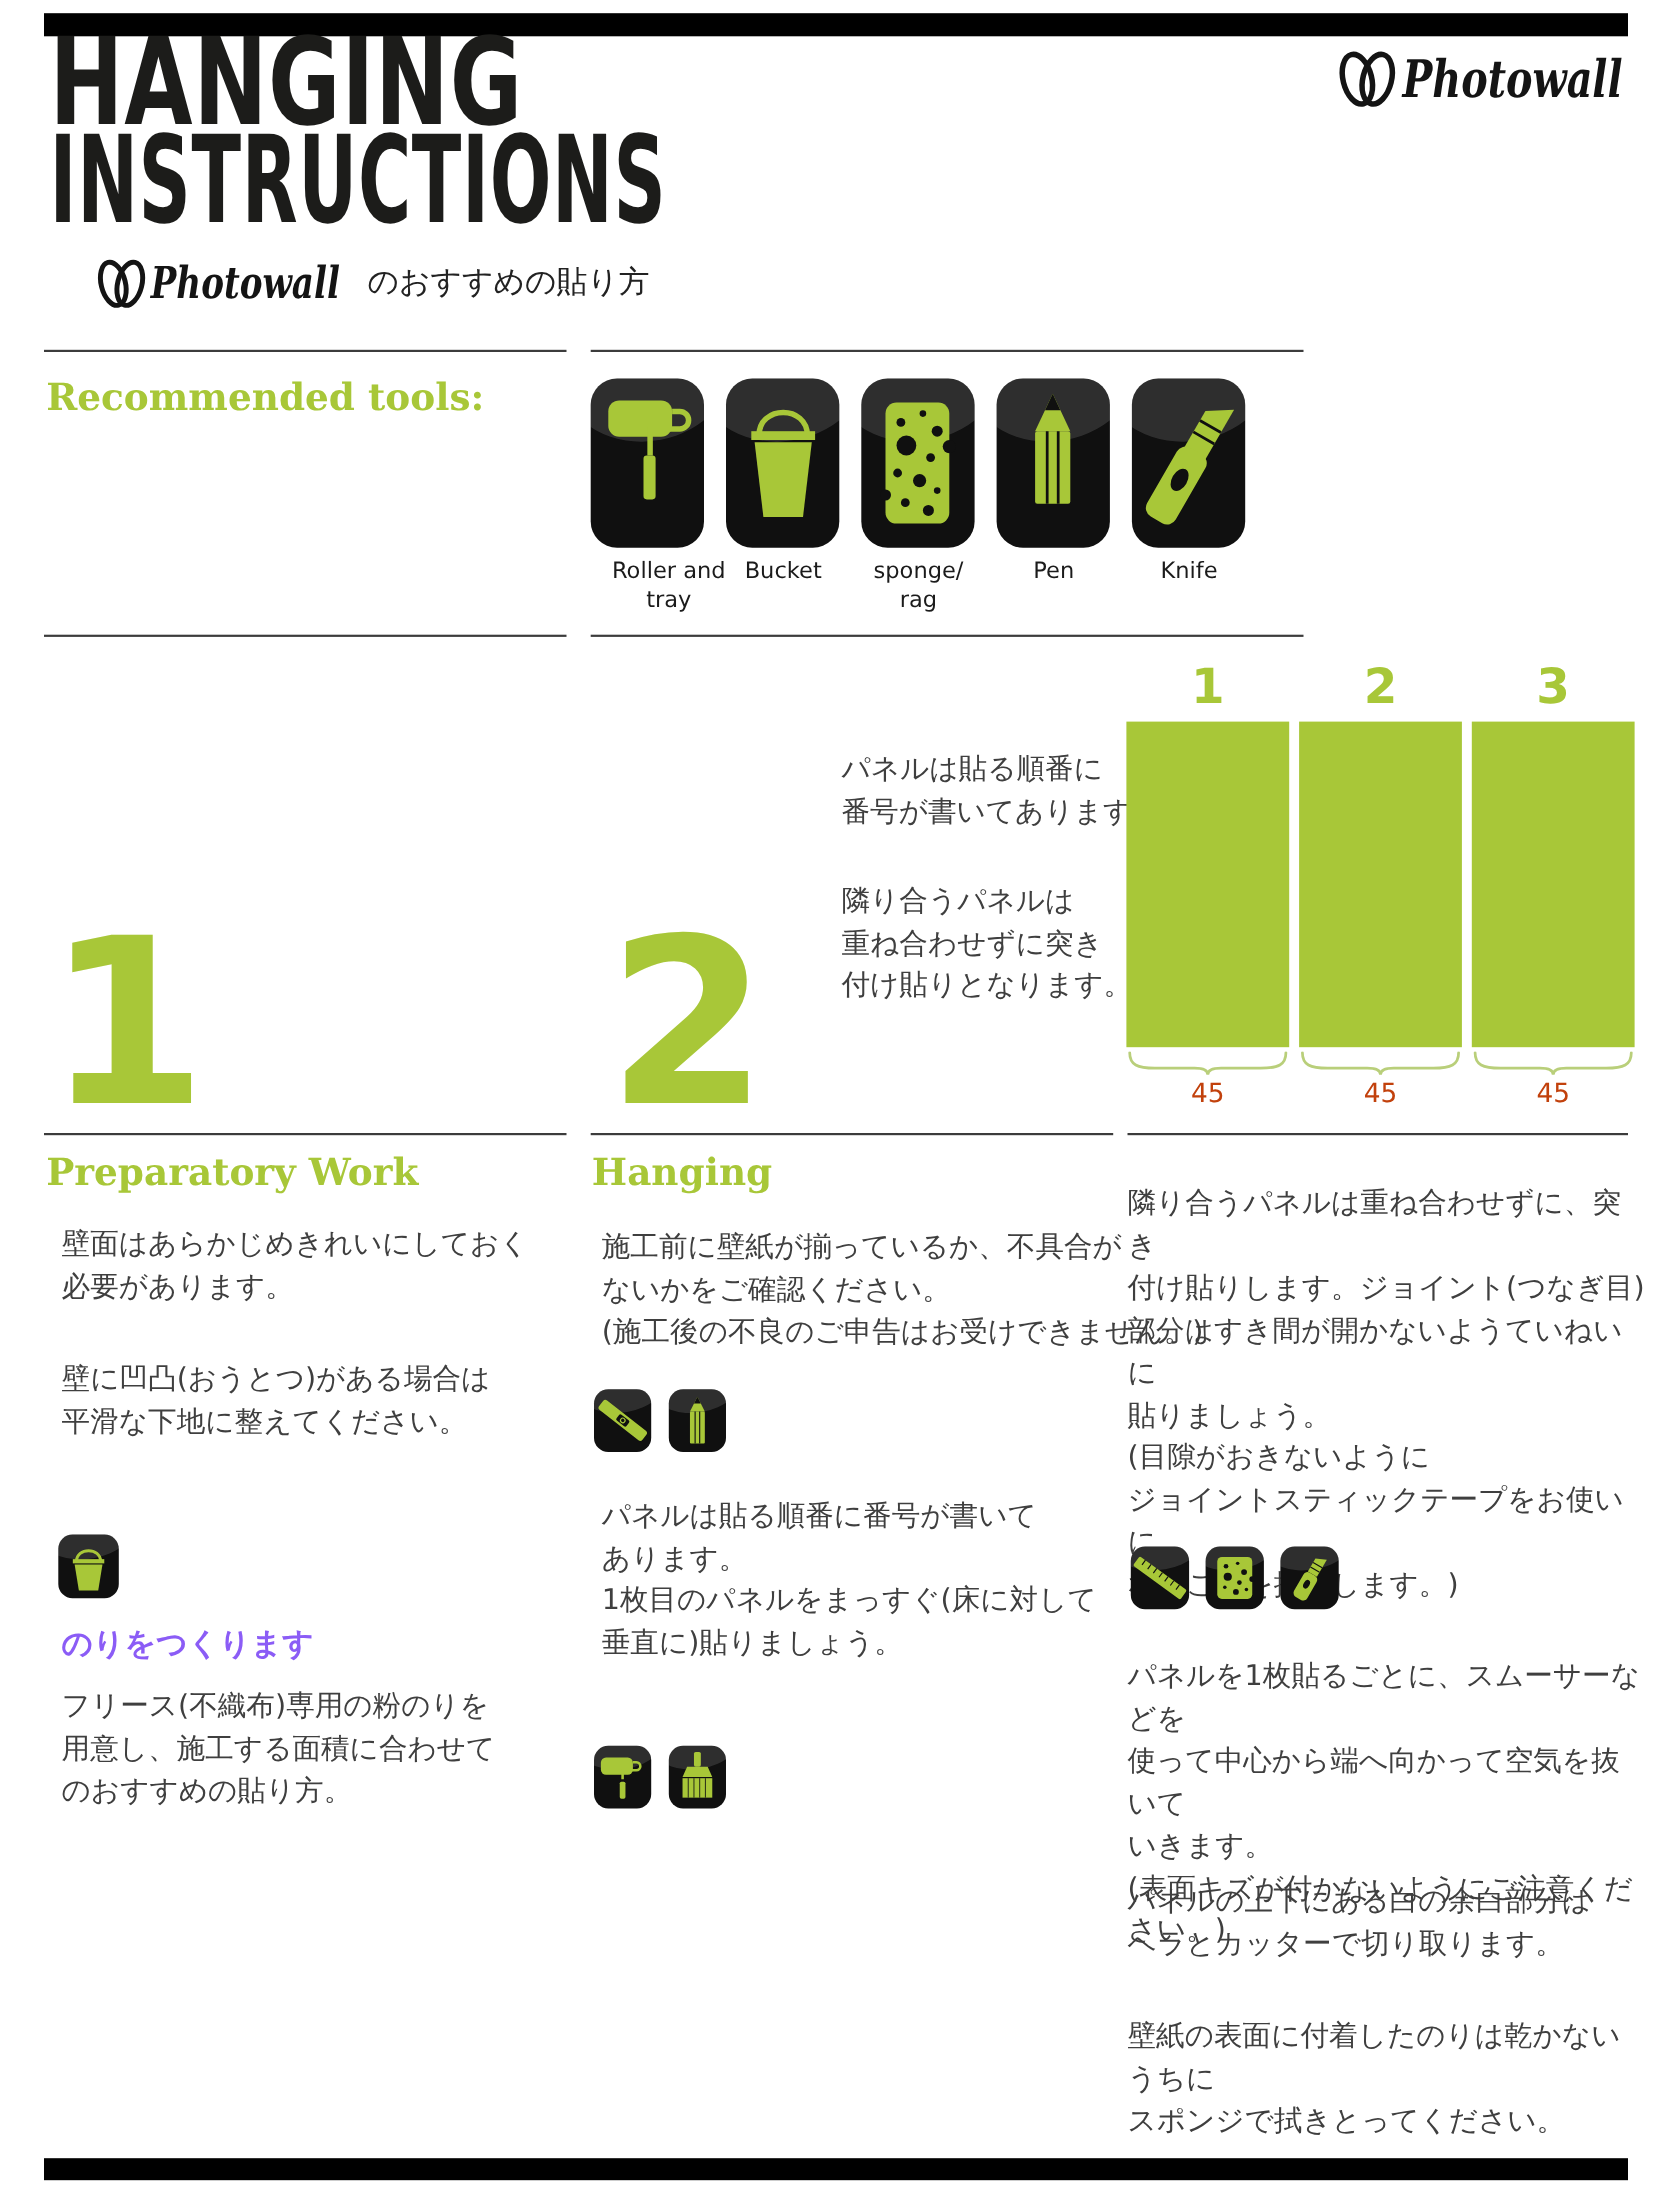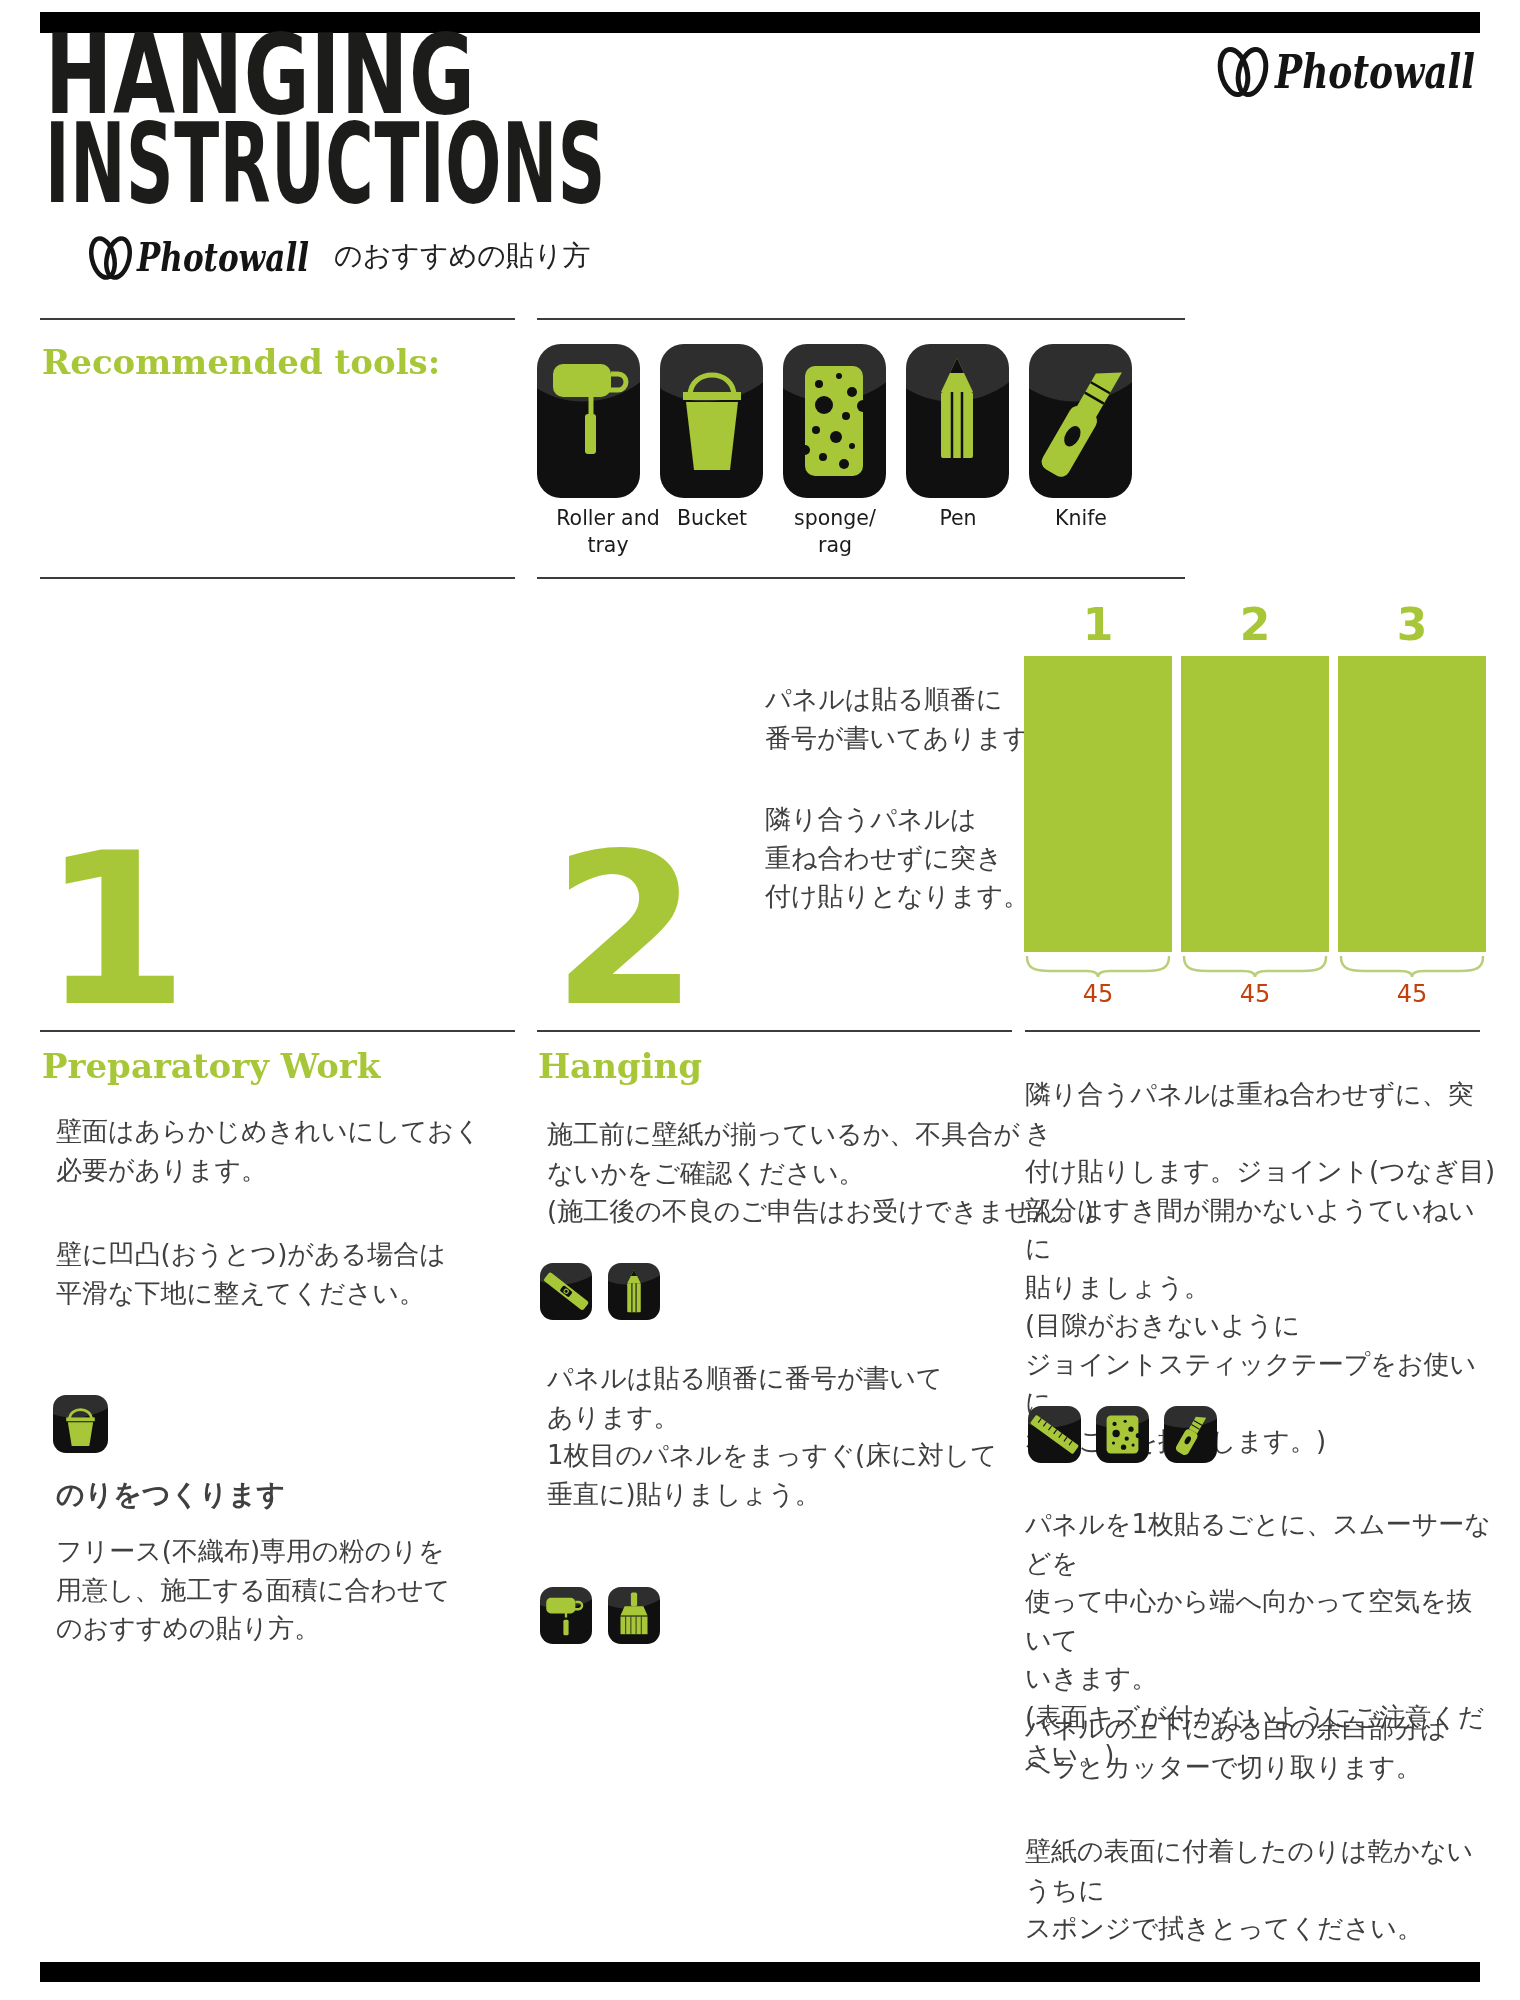"のりをつくります" .jp-bold { color: #404040 -> #8b5cf6 }
